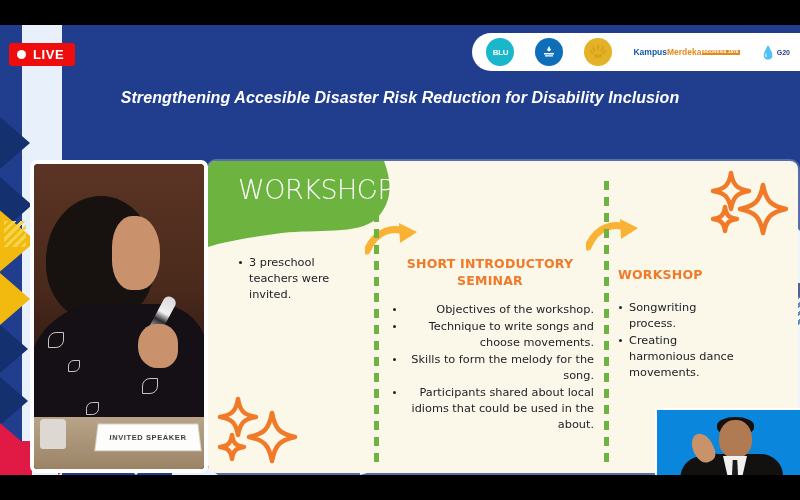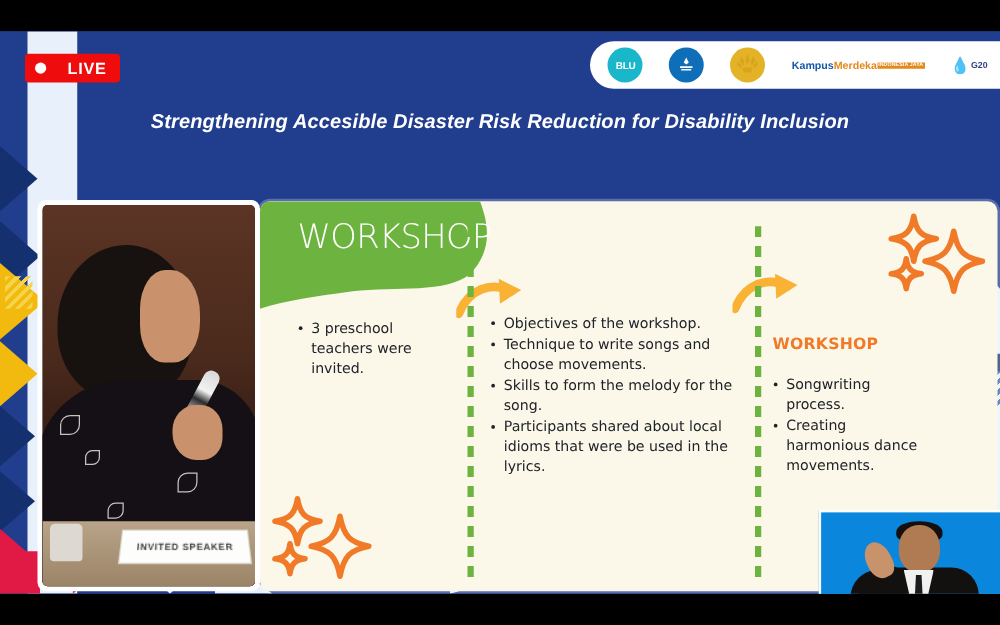"LIVE" #live { gap: 17px -> 7px; left: 20px -> 9px }
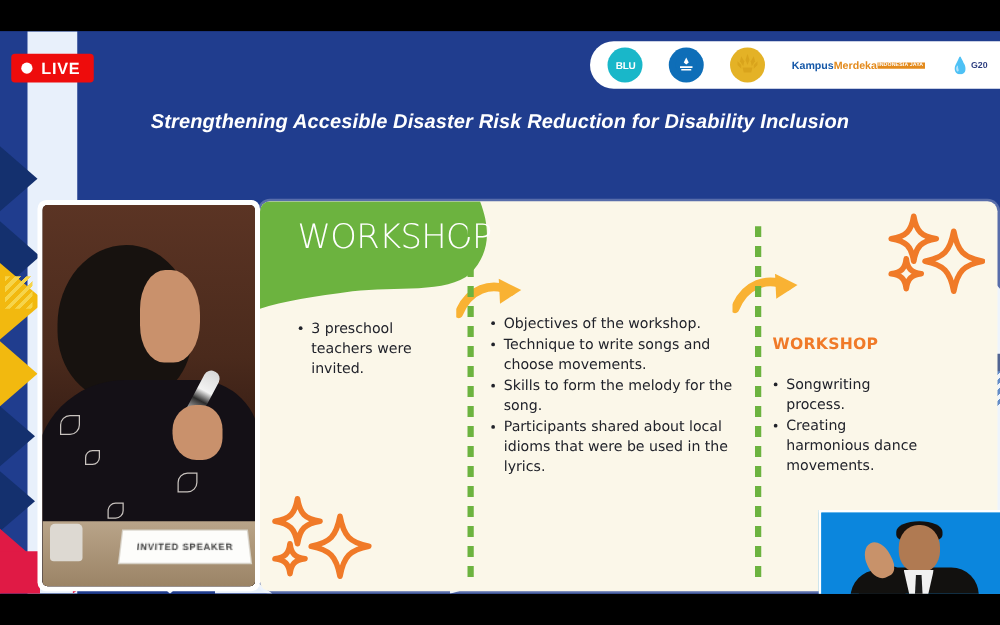"SHORT INTRODUCTORY SEMINAR" div.col-head { html: none -> <div>SHORT INTRODUCTORY SEMINAR</div> }
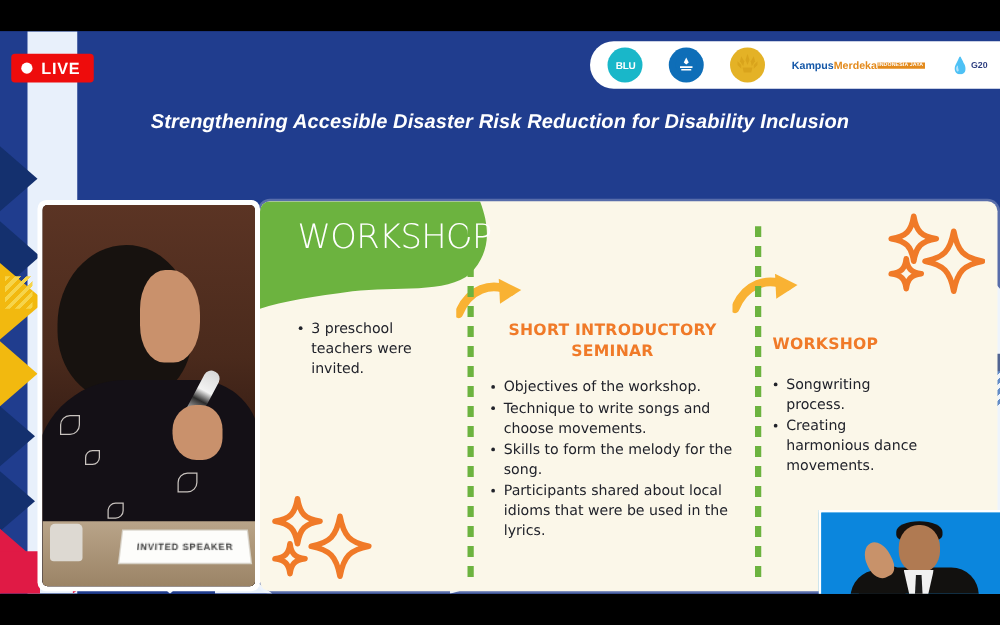"Objectives of the workshop." .col-2 ul.bullets { text-align: none -> right }
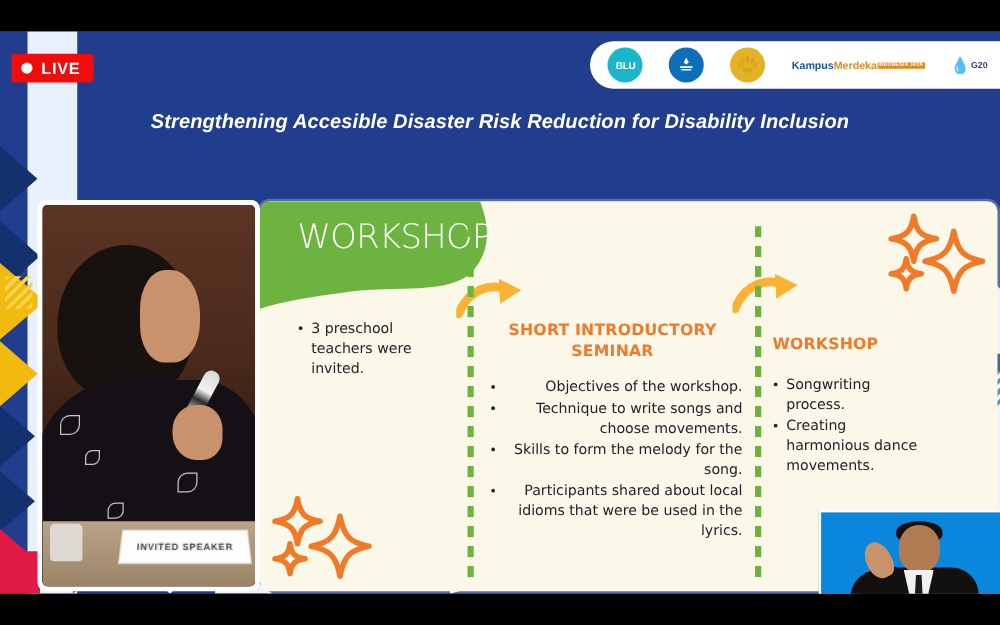"Participants shared about local idioms" li { text: were be used in the lyrics -> could be used in the about }
